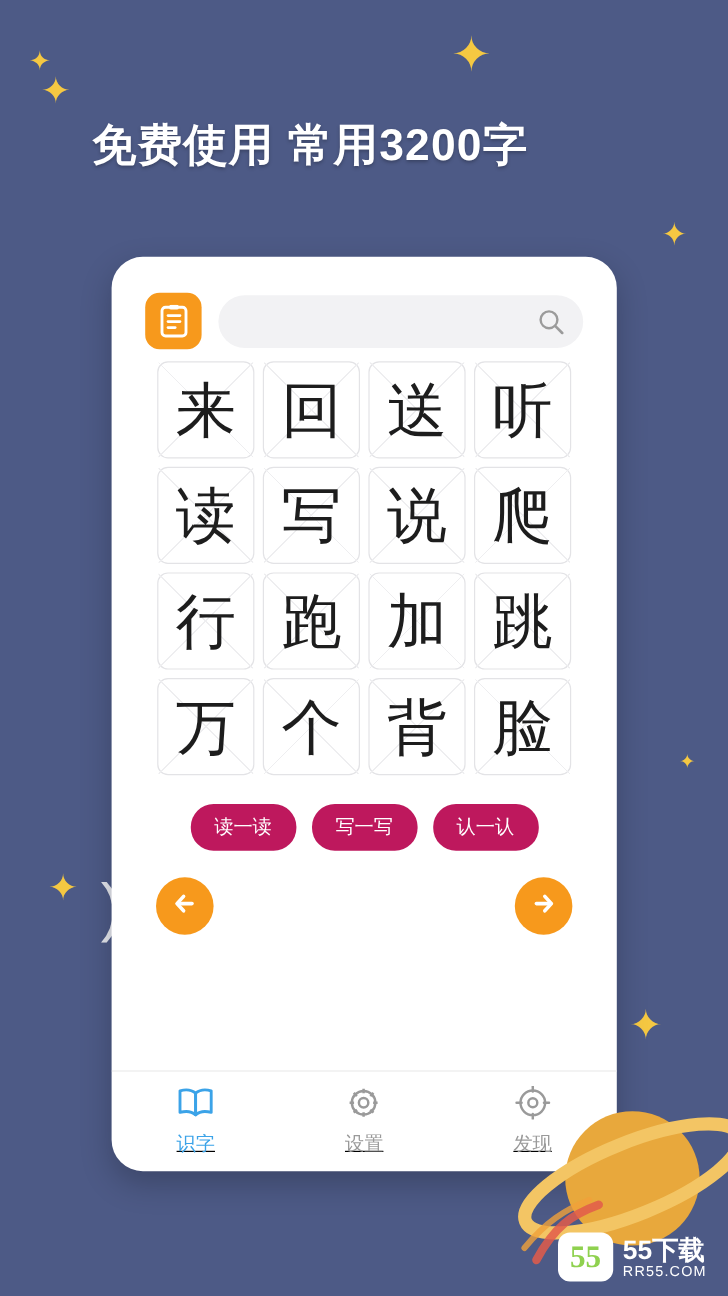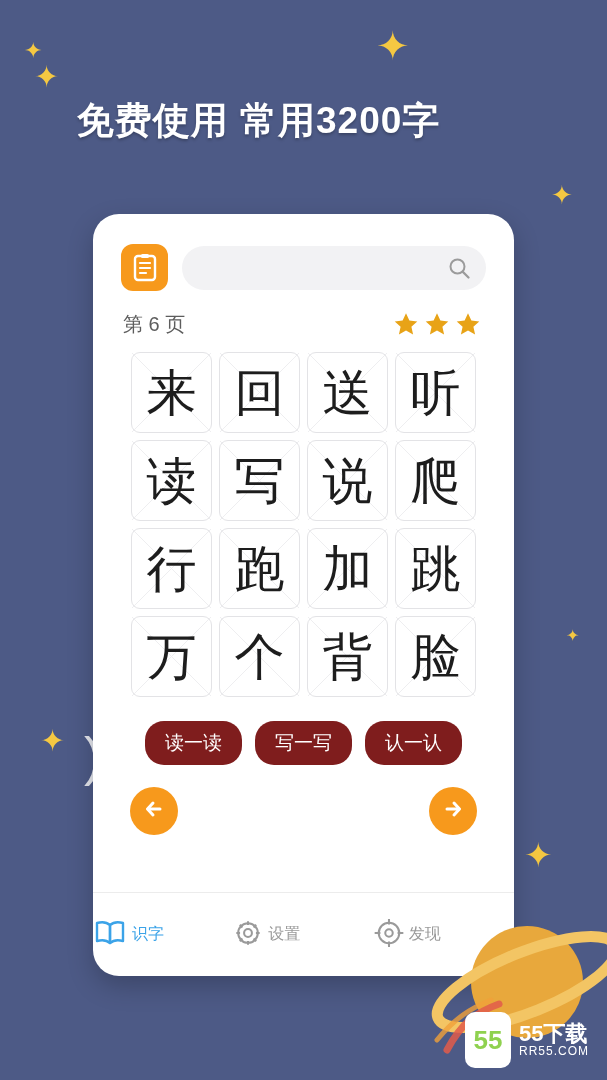"第 6 页" div.page-row { html: <div> <div>第 6 页</div> <div> <span> <svg> <path></path> </svg> </span> <span> <svg> <path></path> </svg> </span> <span> <svg> <path></path> </svg> </span> </div> </div> -> none }
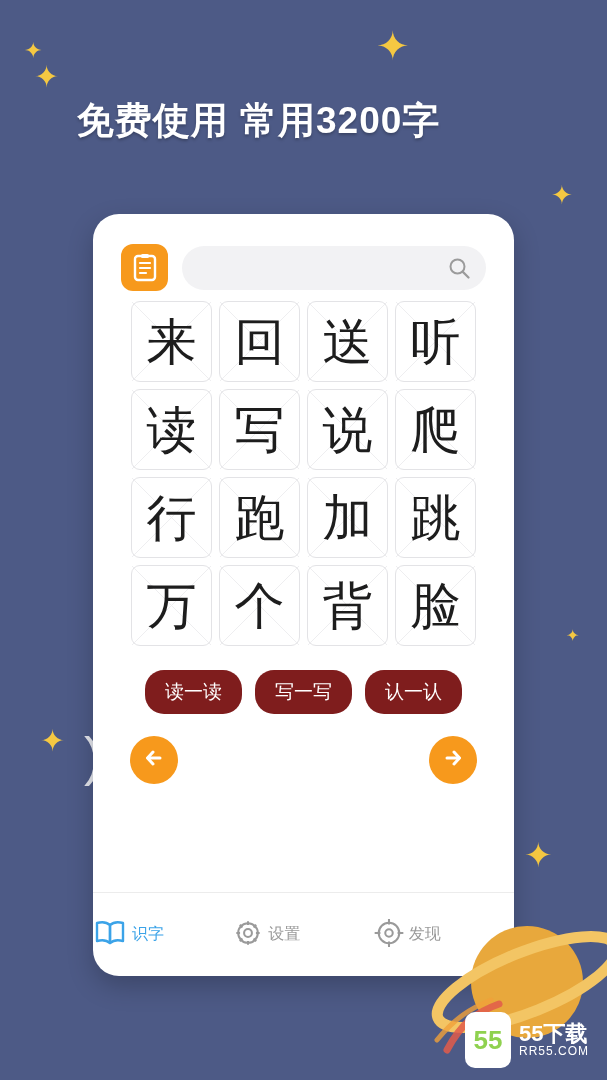"读一读" .pill { background: #7f1d1d -> #be185d; font-size: 19px -> 16px }
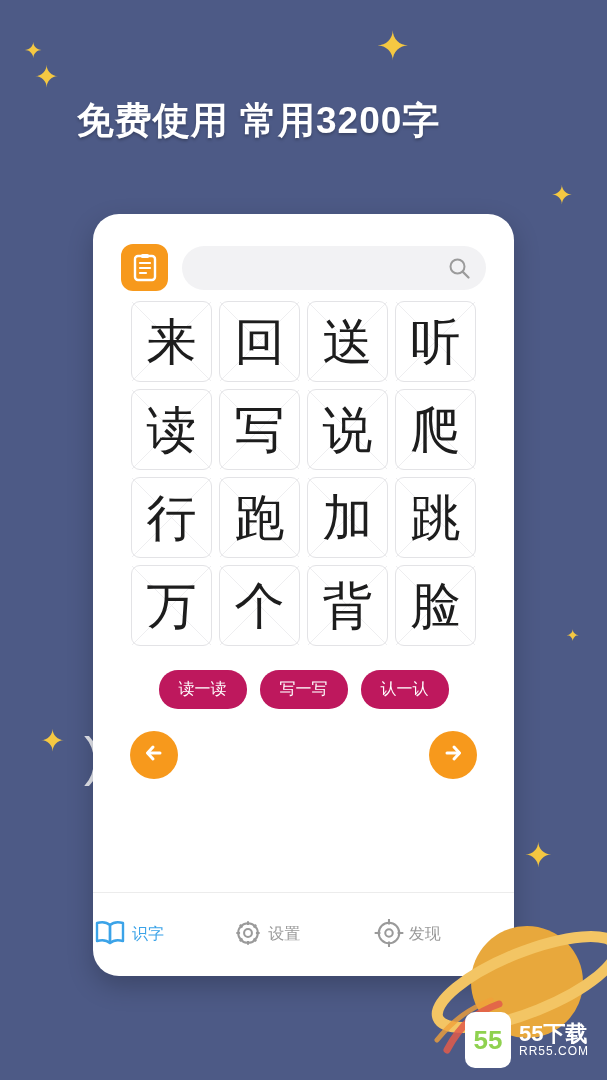"识字" .tab { flex-direction: row -> column; text-decoration: none -> underline }
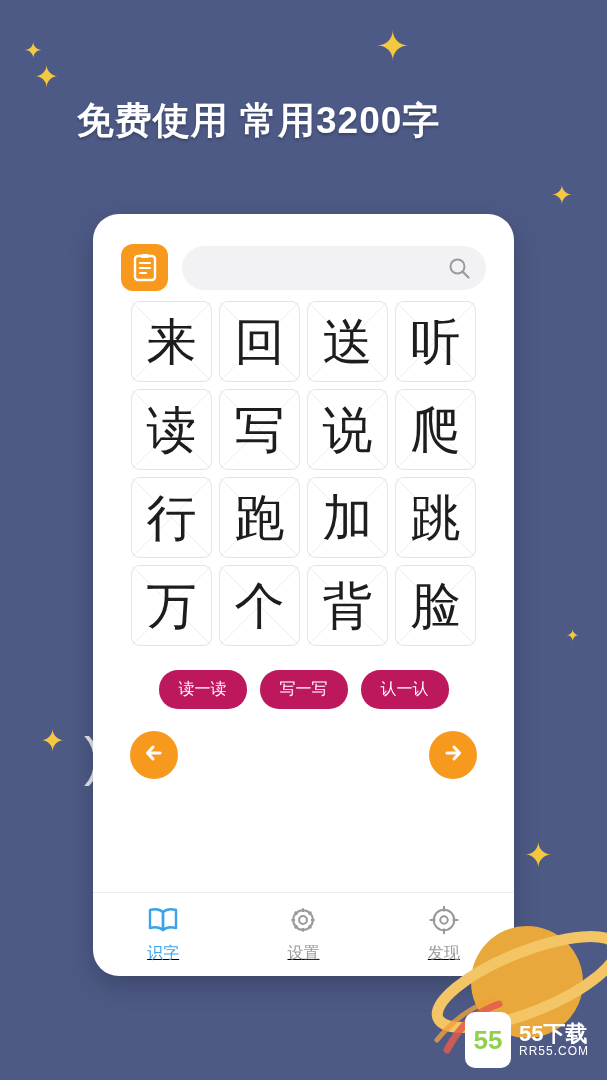"55" .wm-badge { font-family: none -> Liberation Serif, serif; height: 56px -> 41px }
